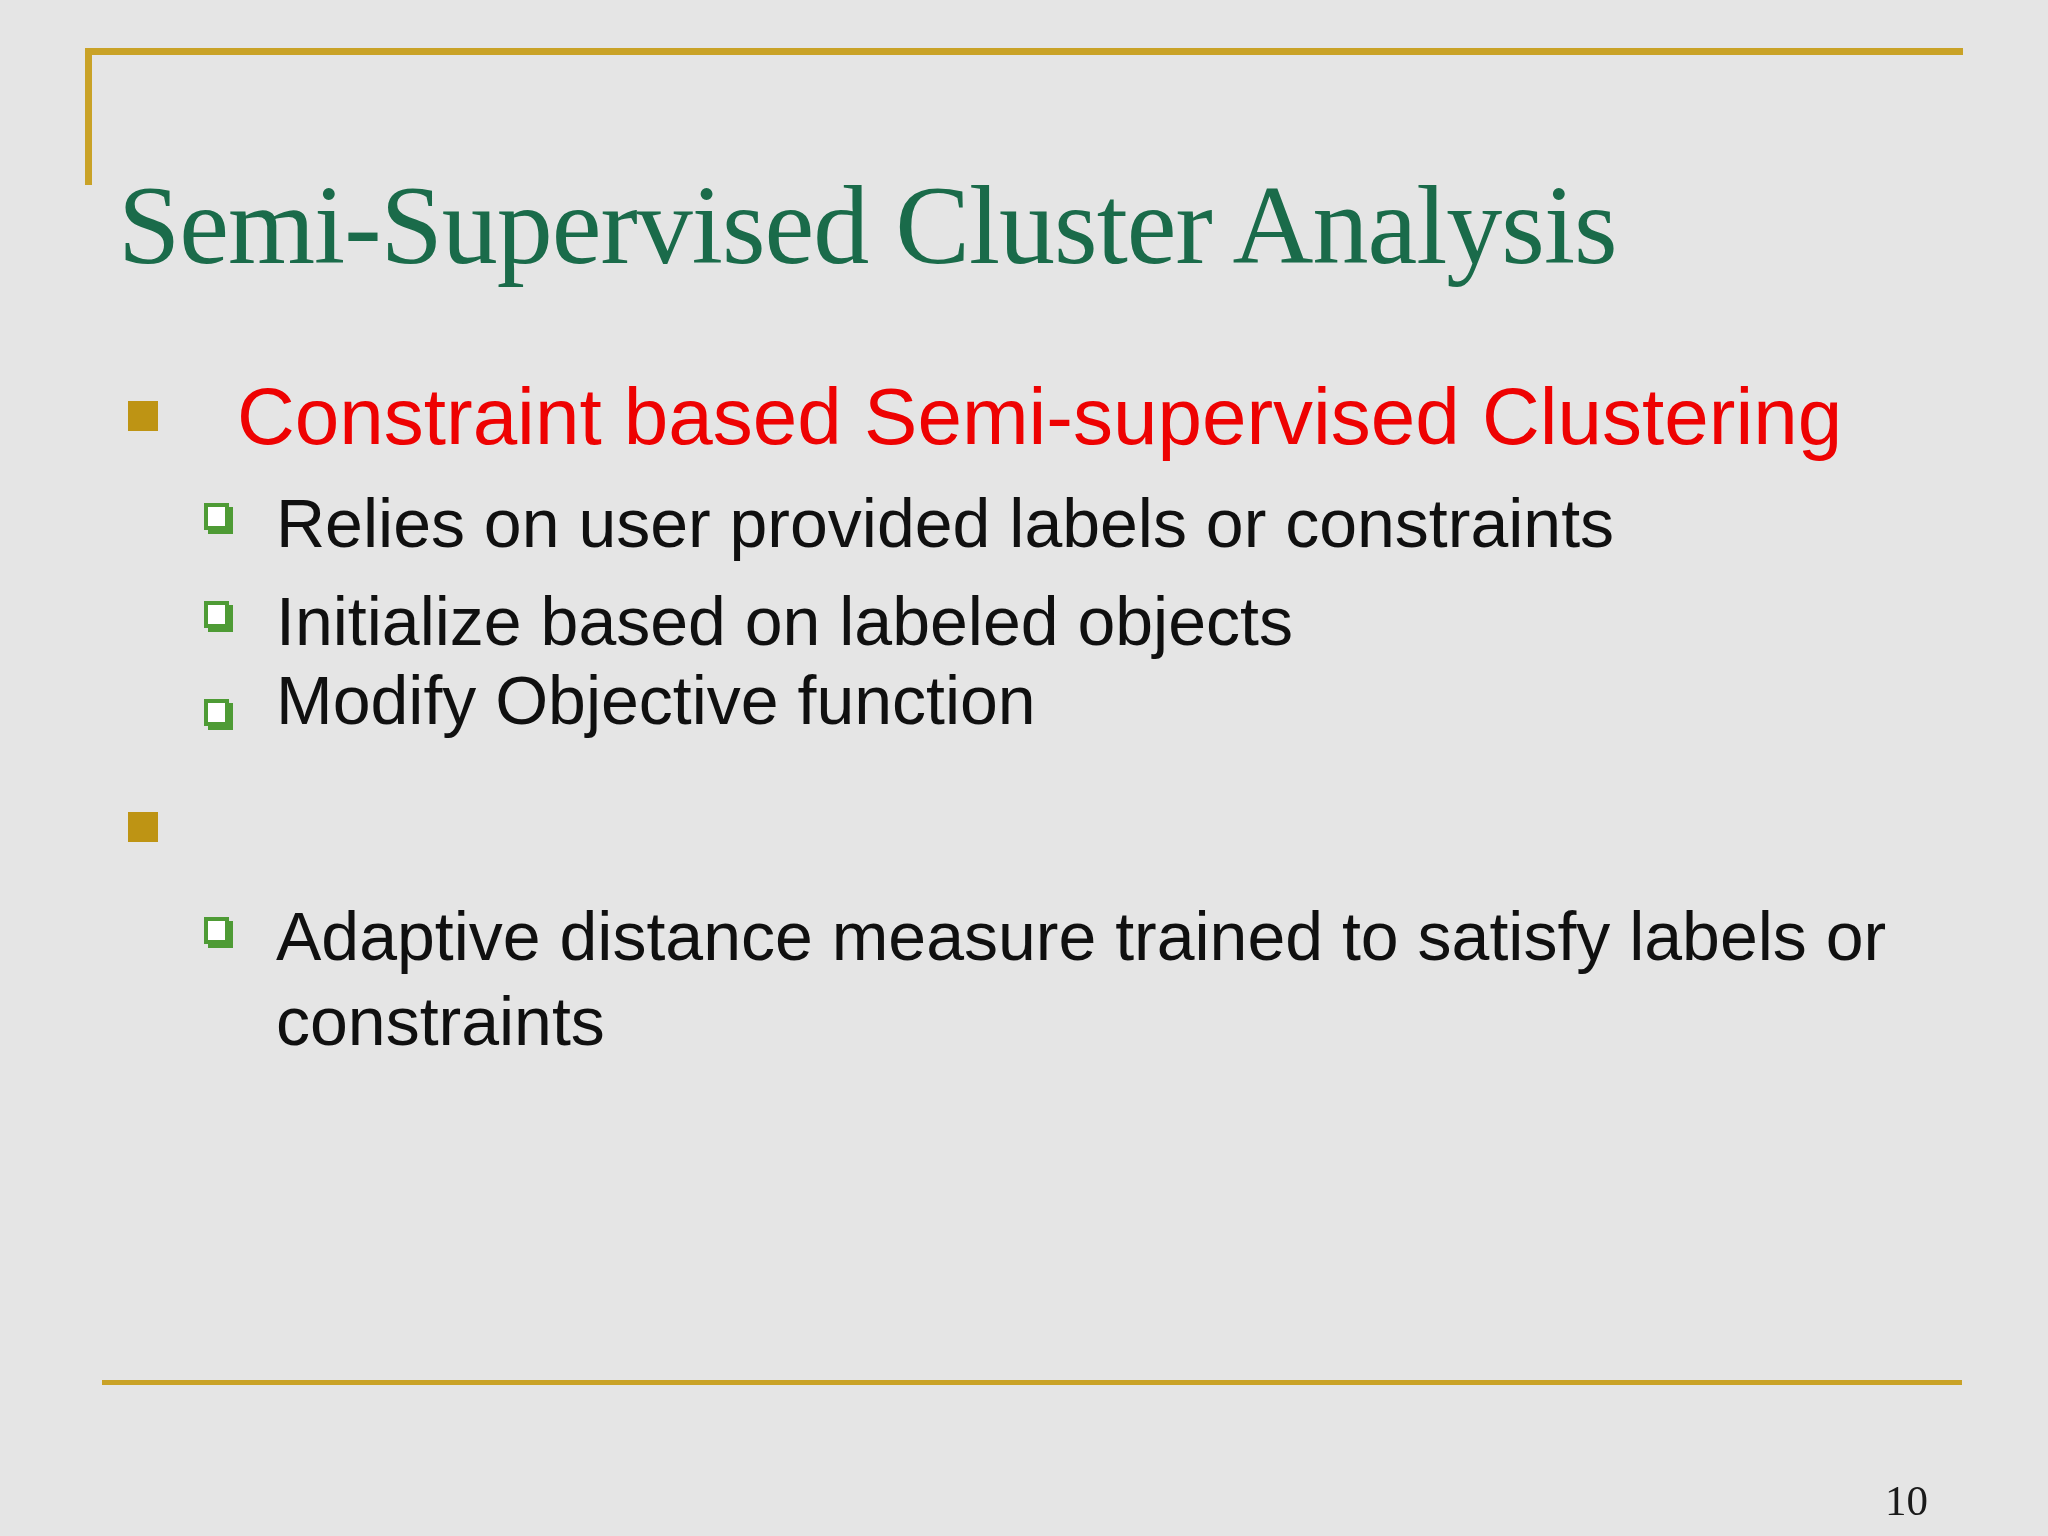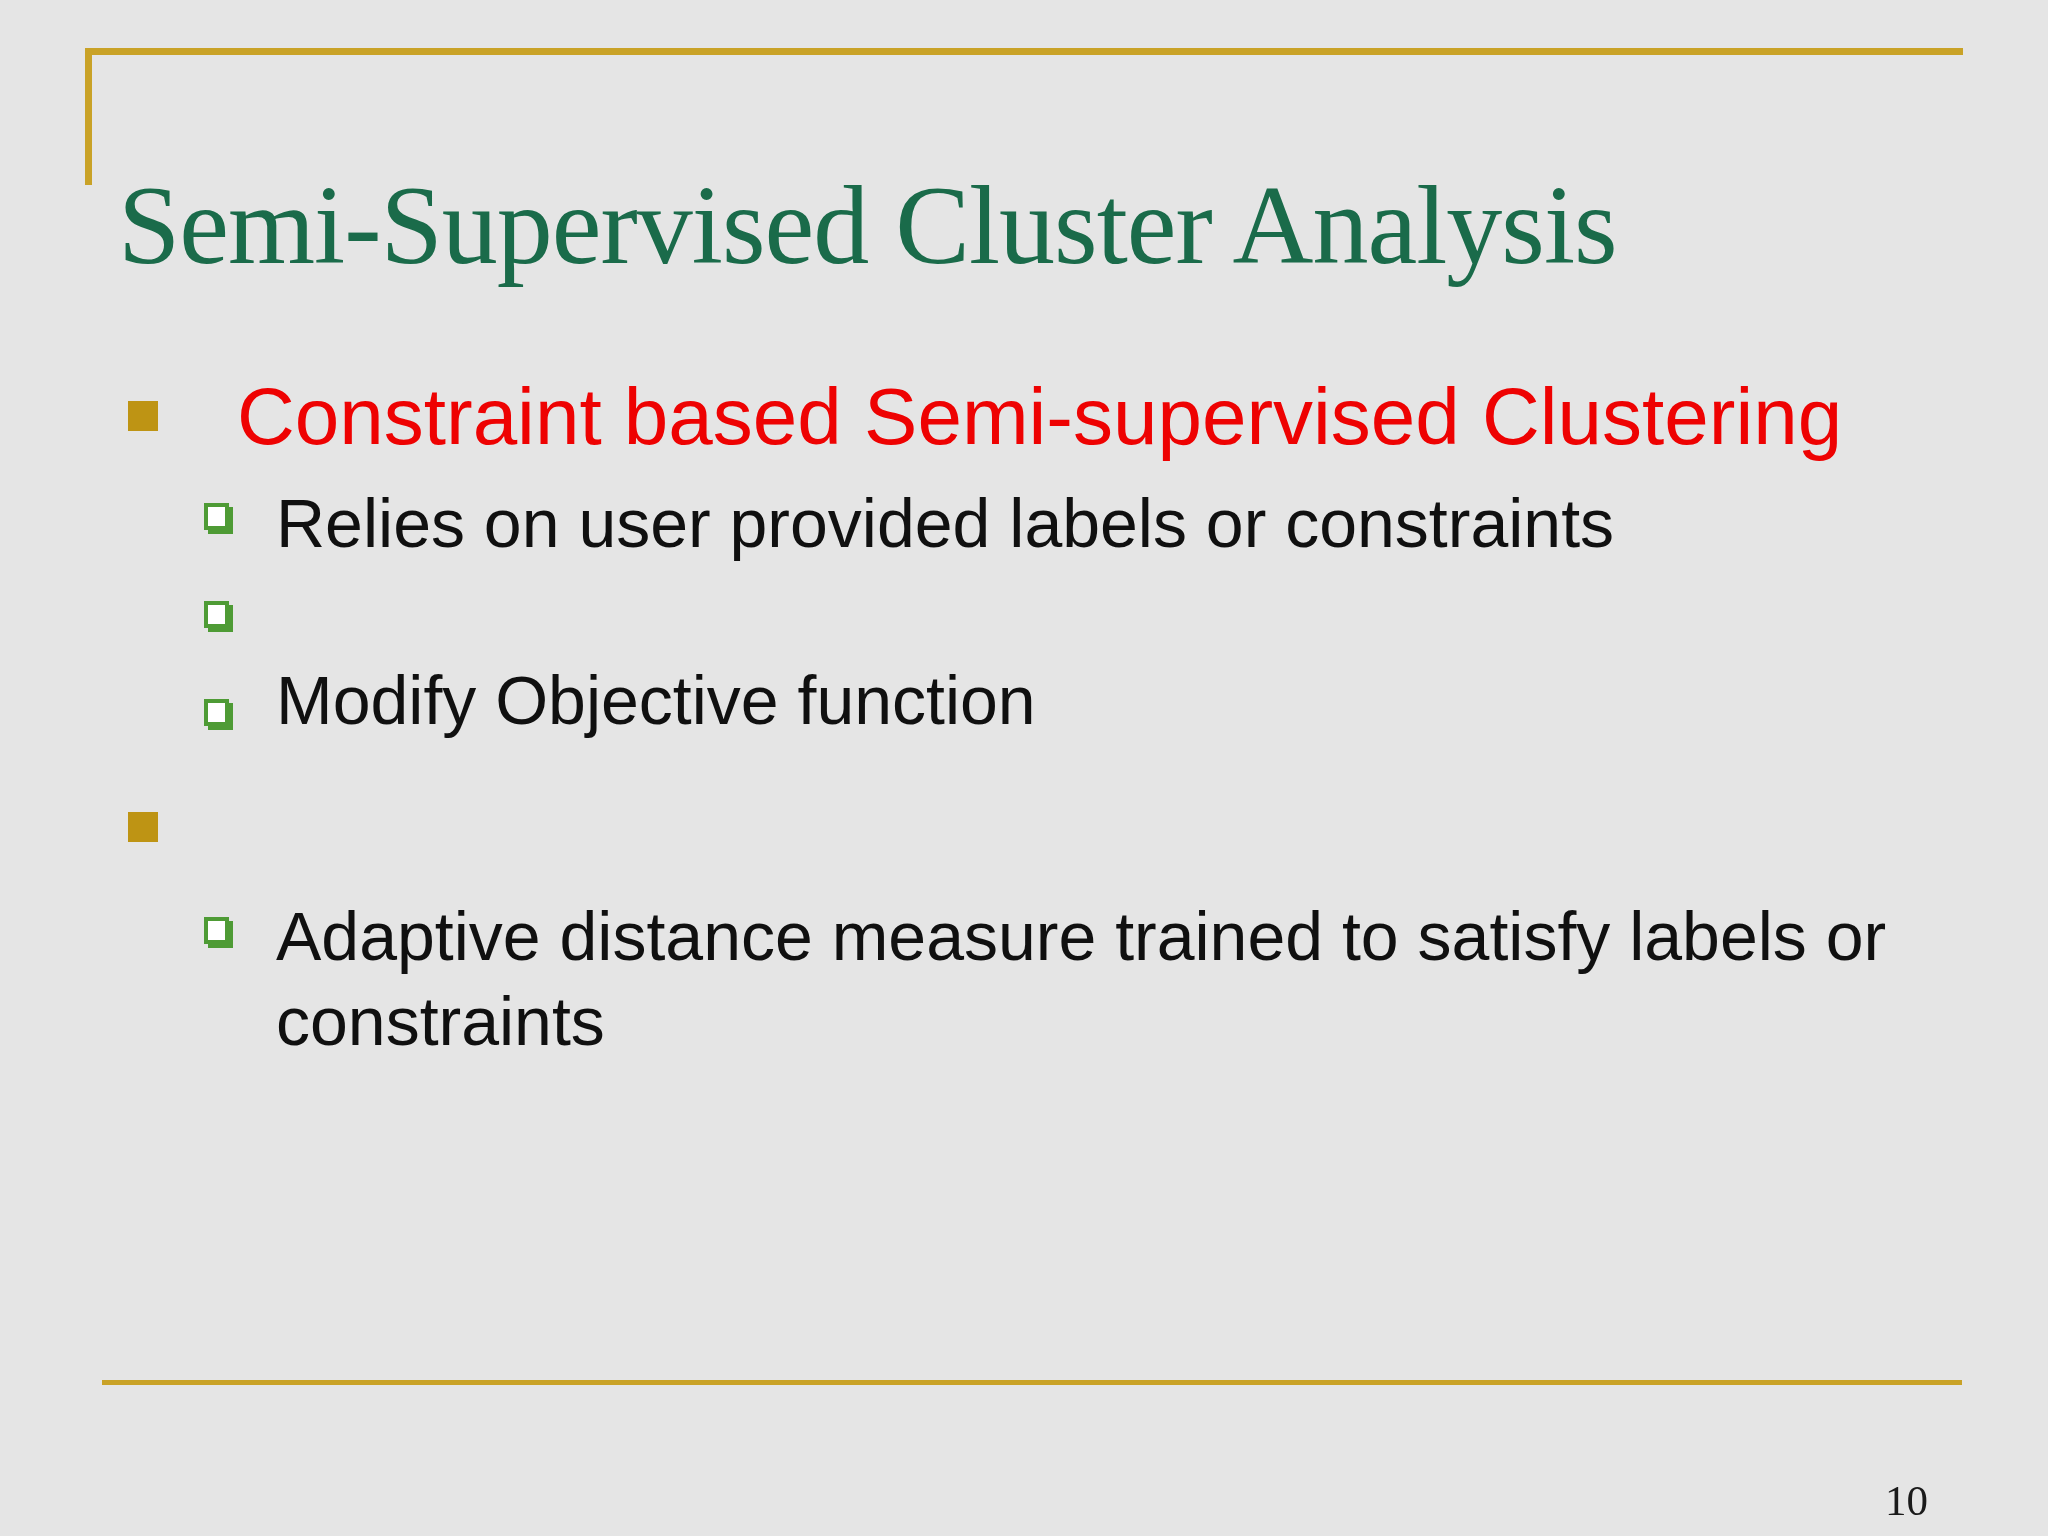"Initialize based on labeled objects" div.l2-text { html: none -> <div>Initialize based on labeled objects</div> }
